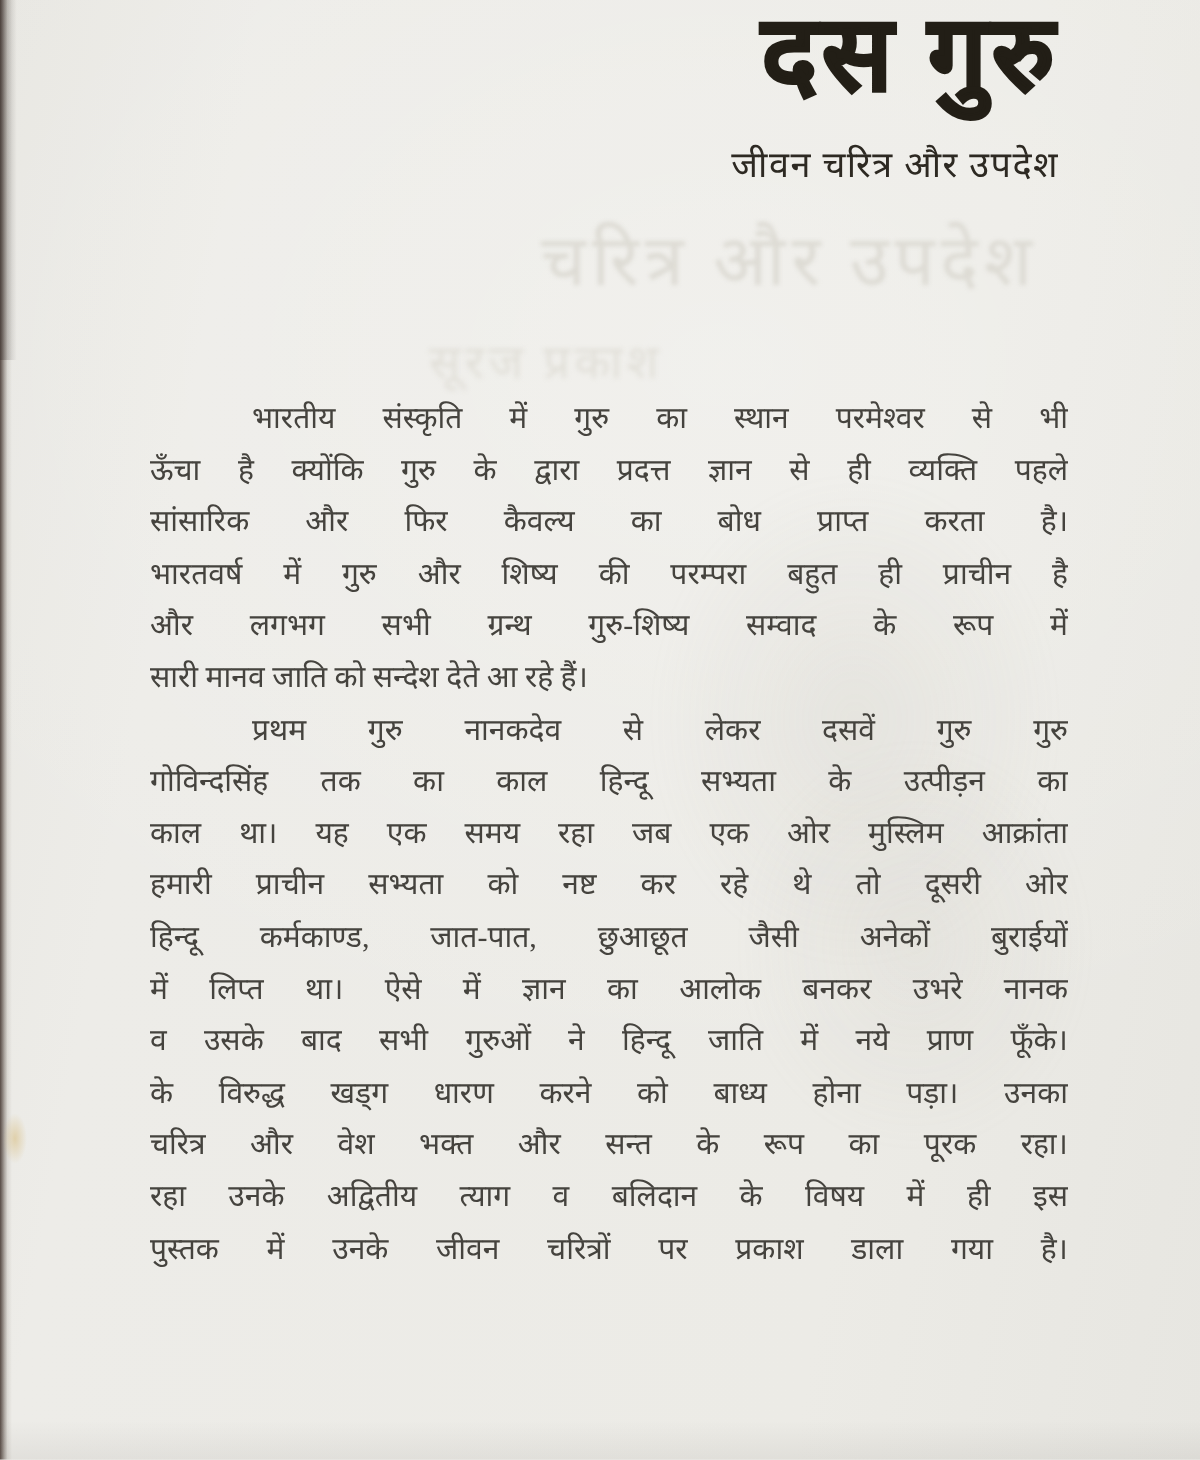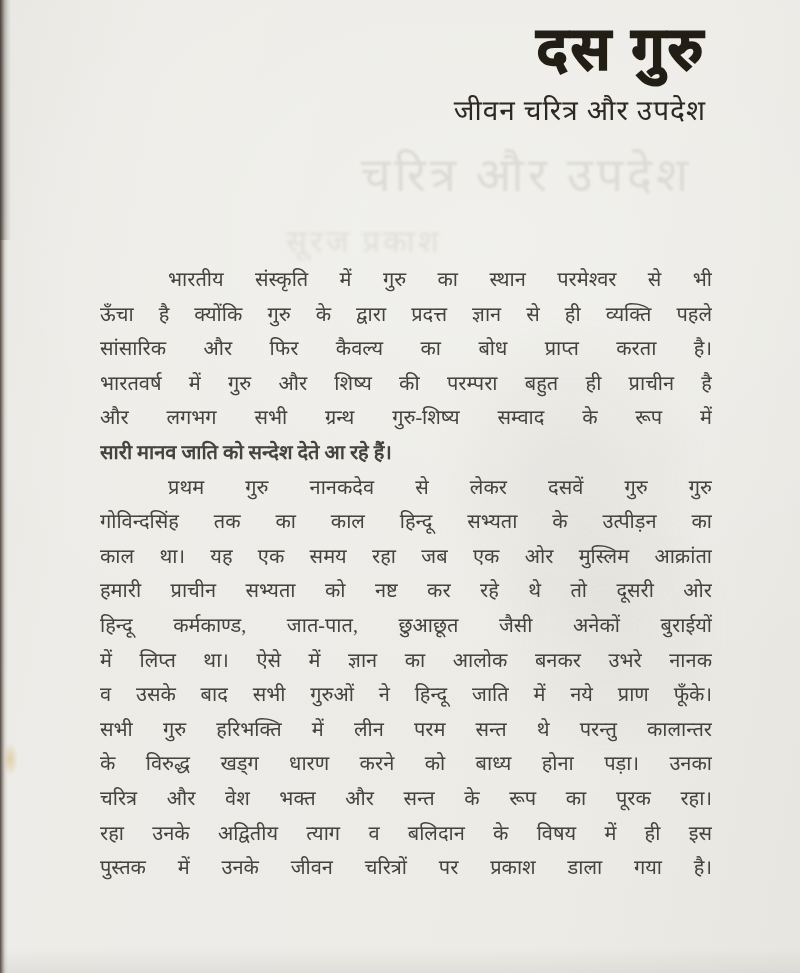"दस गुरु" .title { font-size: 59px -> 70px; top: 13px -> 2px }
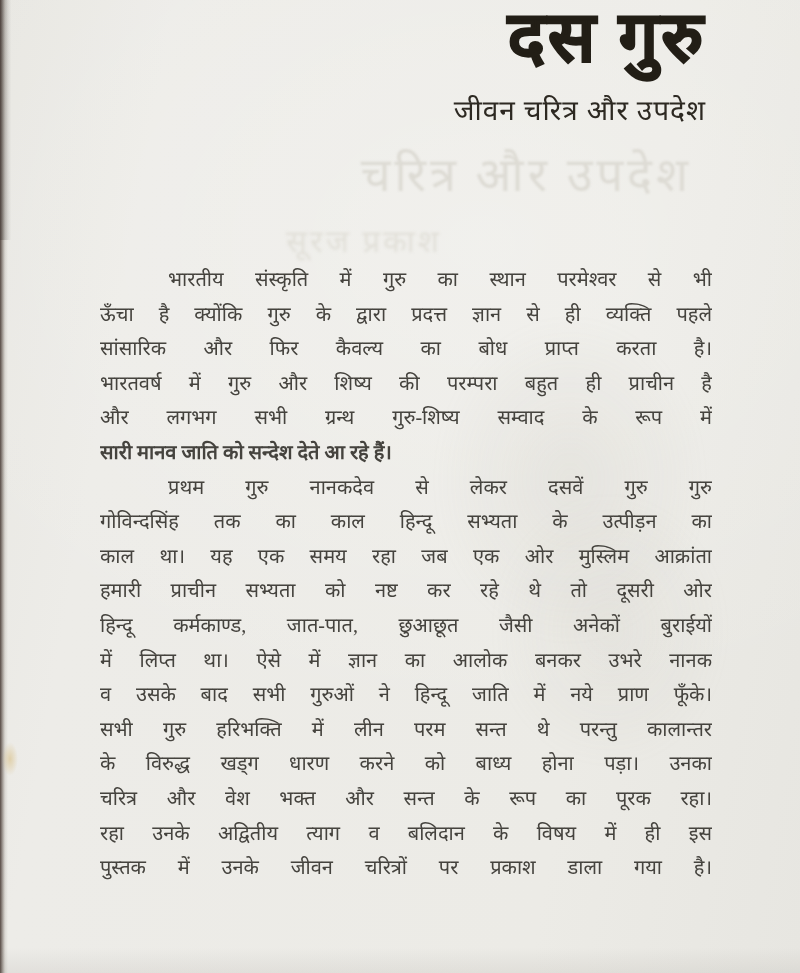"जीवन चरित्र और उपदेश" .subtitle { font-size: 28px -> 24px }
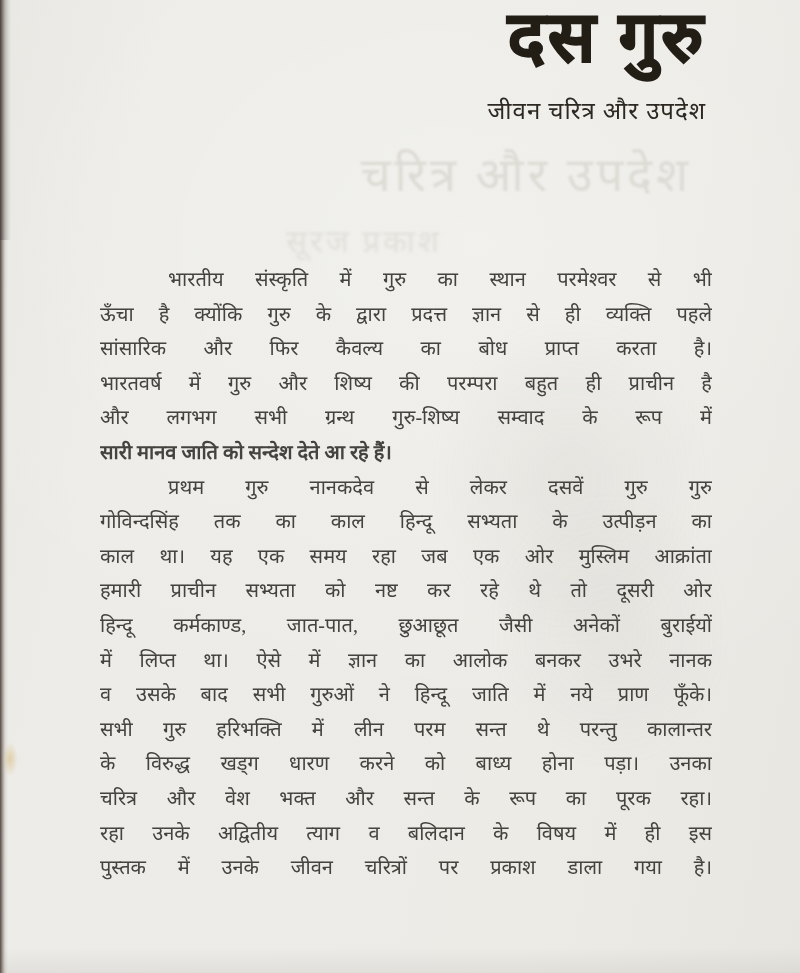"सारी मानव जाति को सन्देश" .short { font-weight: bold -> none }
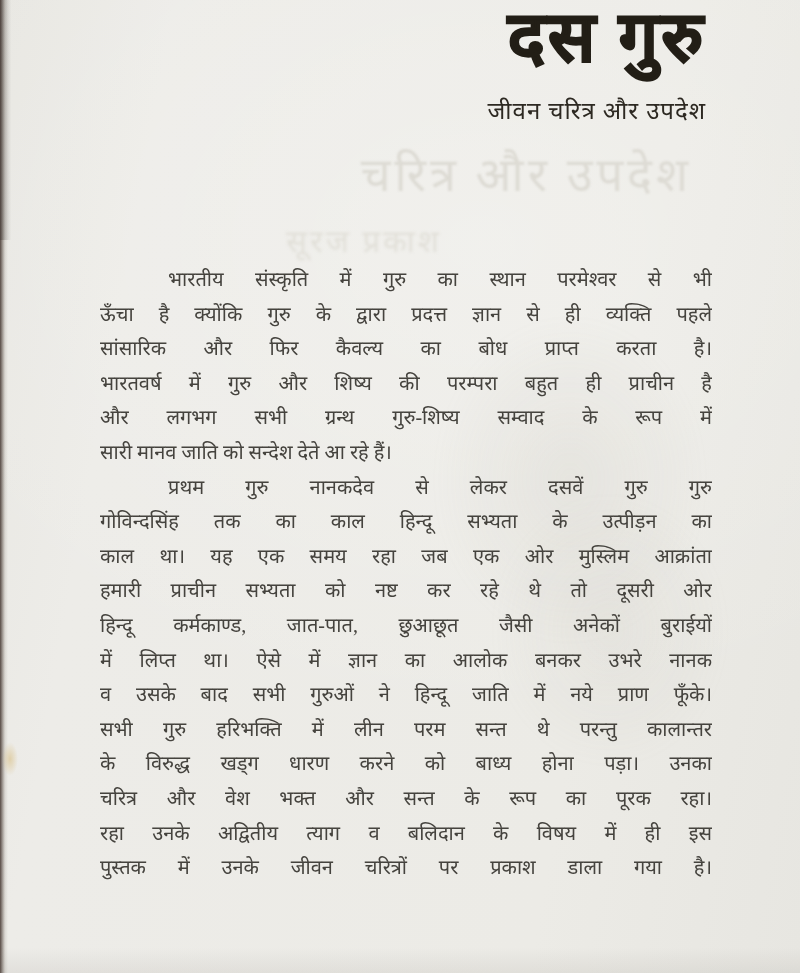"सभी गुरु हरिभक्ति में लीन" div.bl { html: <div>सभी गुरु हरिभक्ति में लीन परम सन्त थे परन्तु कालान्तर</div> -> none }
